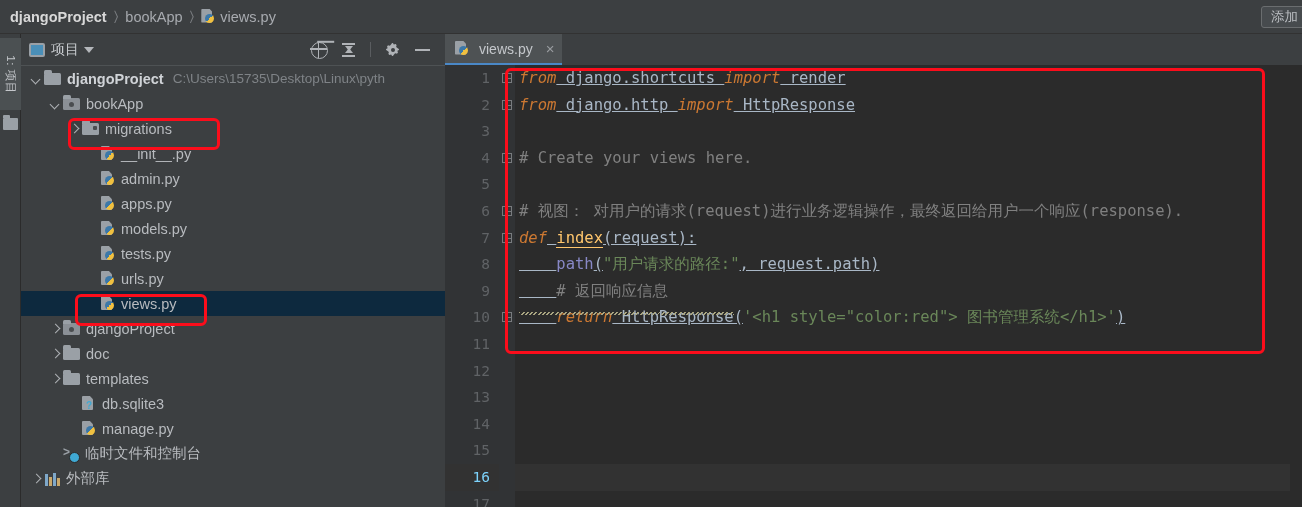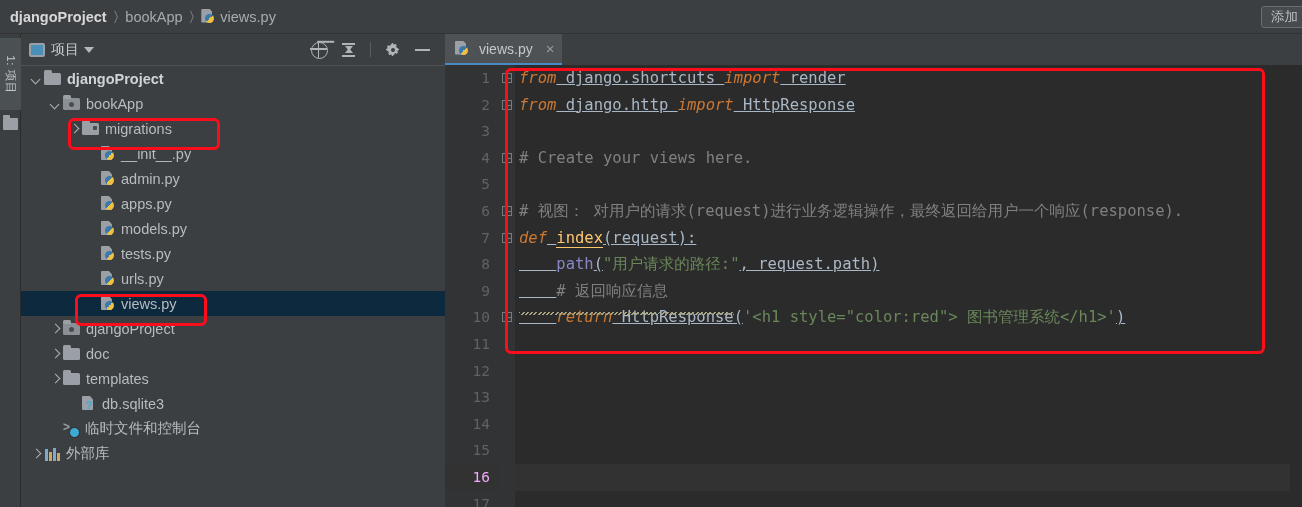"C:\Users\15735\Desktop\Linux\pyth" span.proj-path { html: none -> <span>C:\Users\15735\Desktop\Linux\pyth</span> }
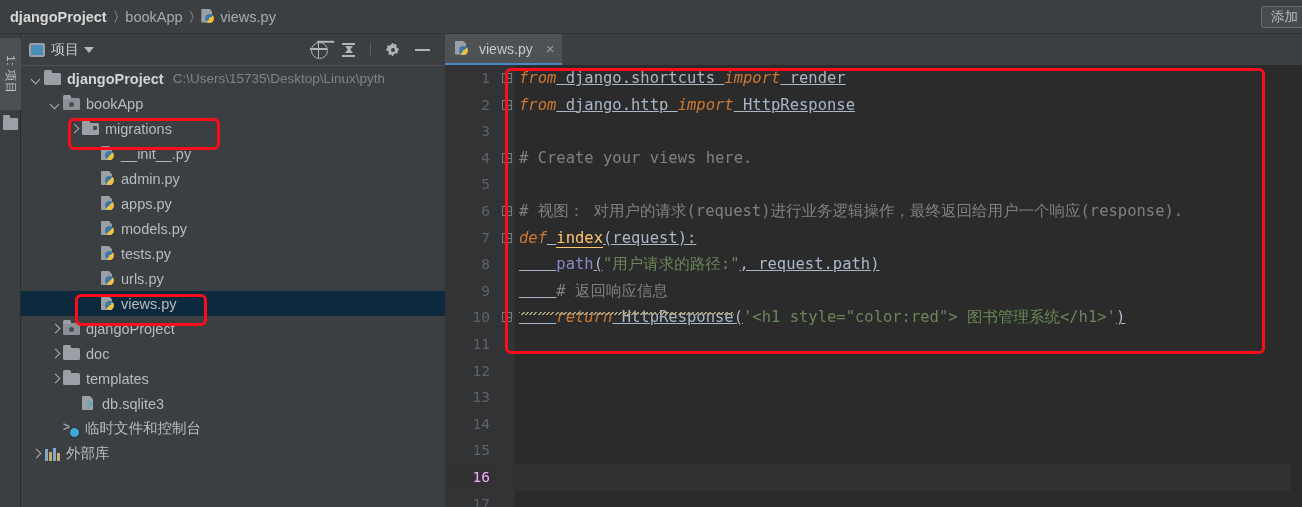"manage.py" div.tree-row { html: none -> <div> <span></span> <span></span> <span></span> <span>manage.py</span> </div> }
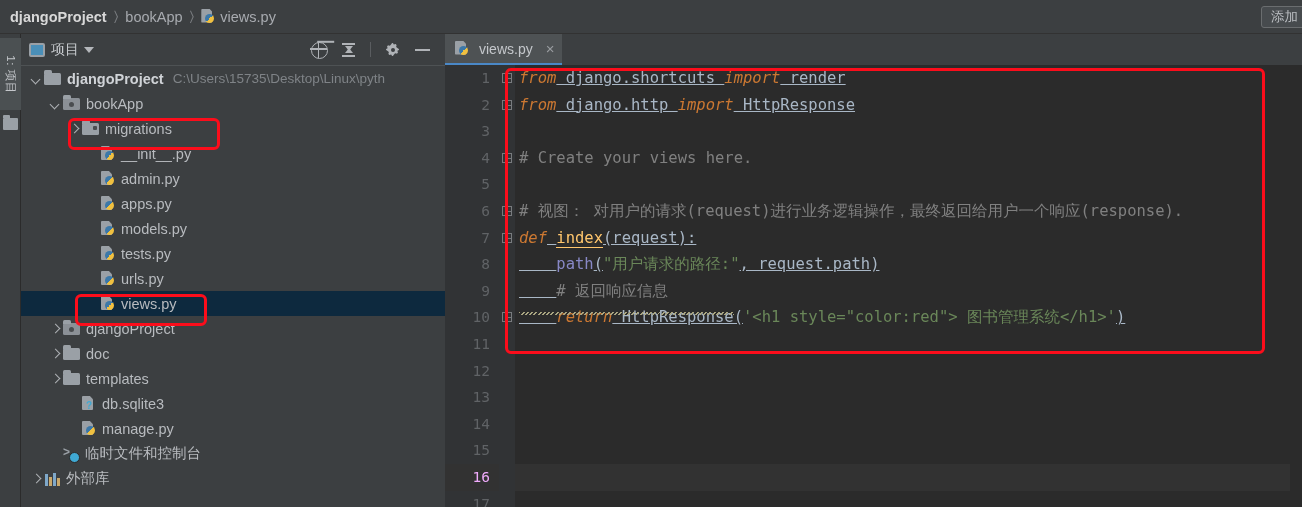"16" .gutter-line.current { color: #f0abfc -> #7dd3fc }
